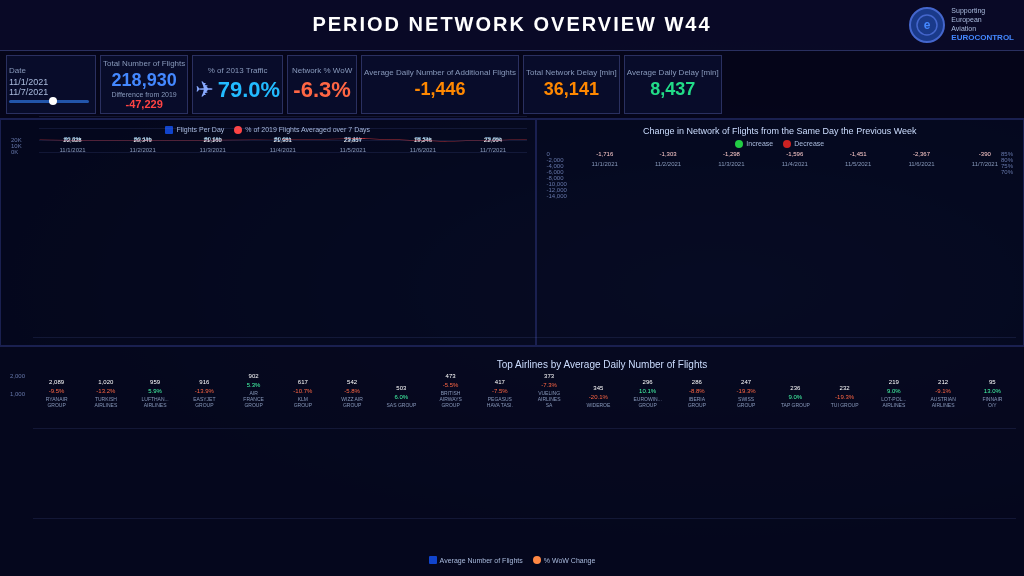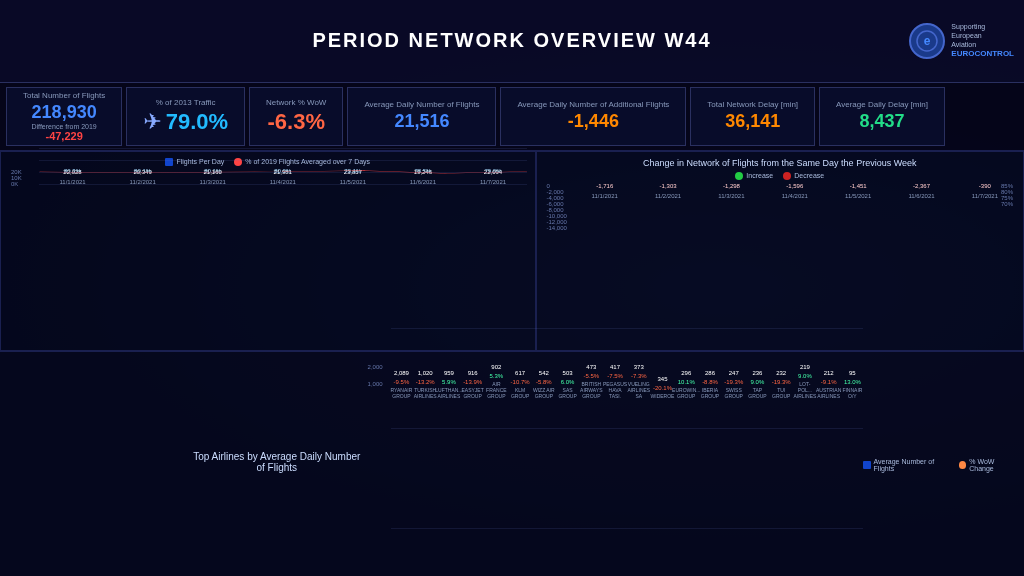"PERIOD NETWORK OVERVIEW W44" .header { padding: 22px 10px -> 6px 10px }
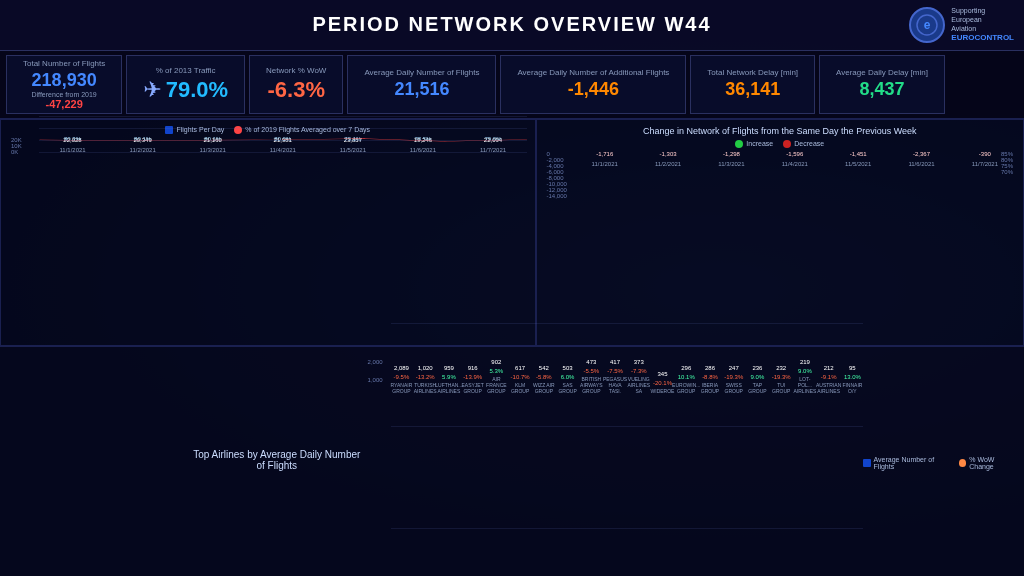"Total Number of Flights" .kpi-block { padding: 3px 16px -> 3px 2px }
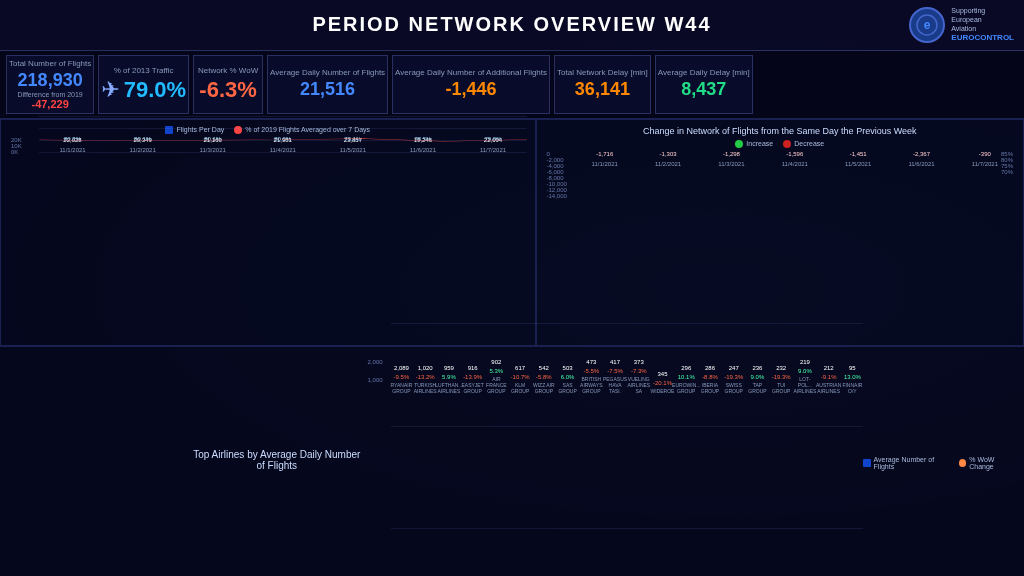"Date" div.kpi-block { html: none -> <div> <div>Date</div> <div>11/1/2021</div> <div>11/7/2021</div> <div> <div></div> </div> </div> }
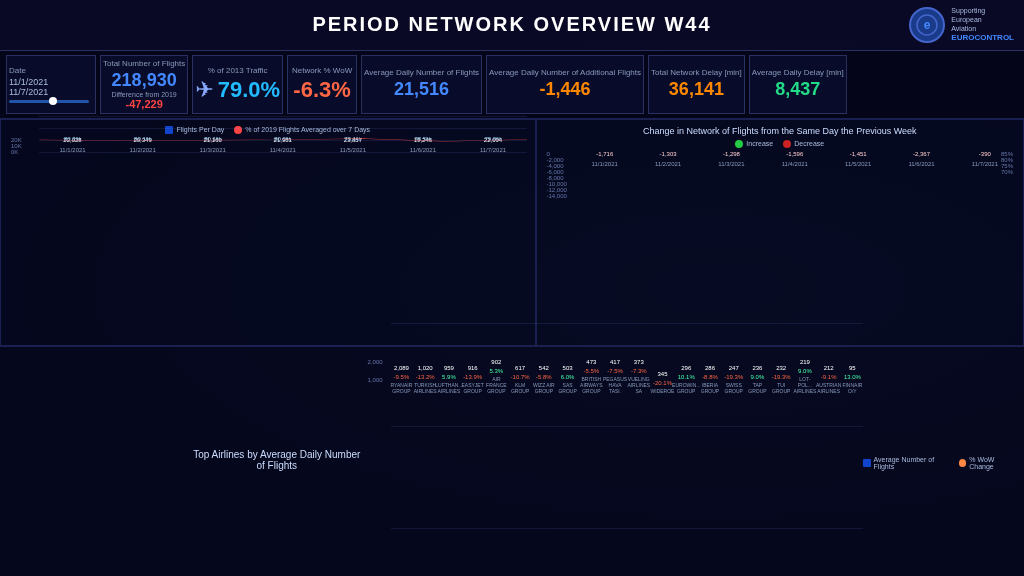"Average Daily Number of Flights" div.kpi-block { html: <div> <div>Average Daily Number of Flights</div> <div>21,516</div> </div> -> none }
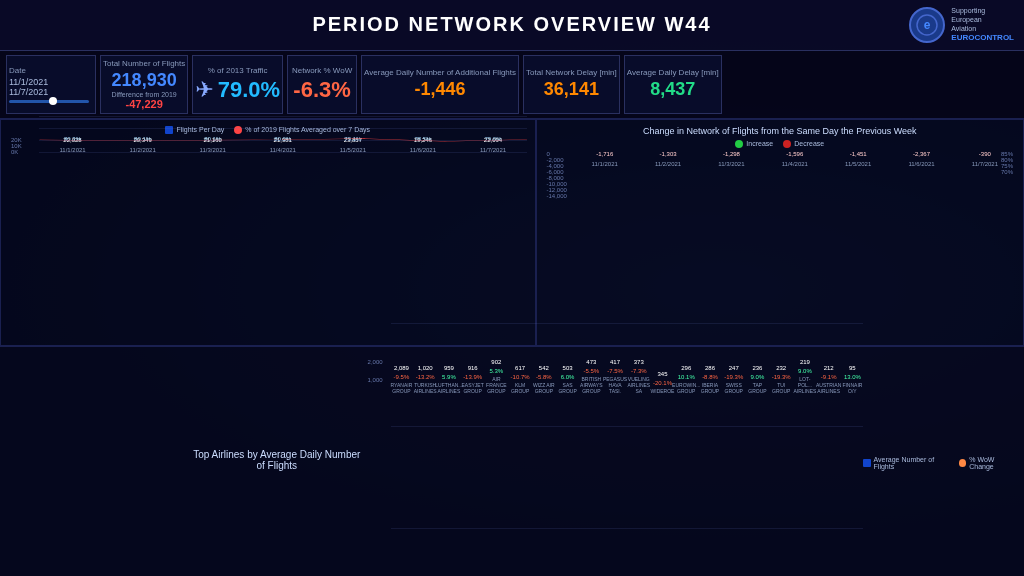"Top Airlines by Average Daily" .bottom-row { flex-direction: row -> column }
